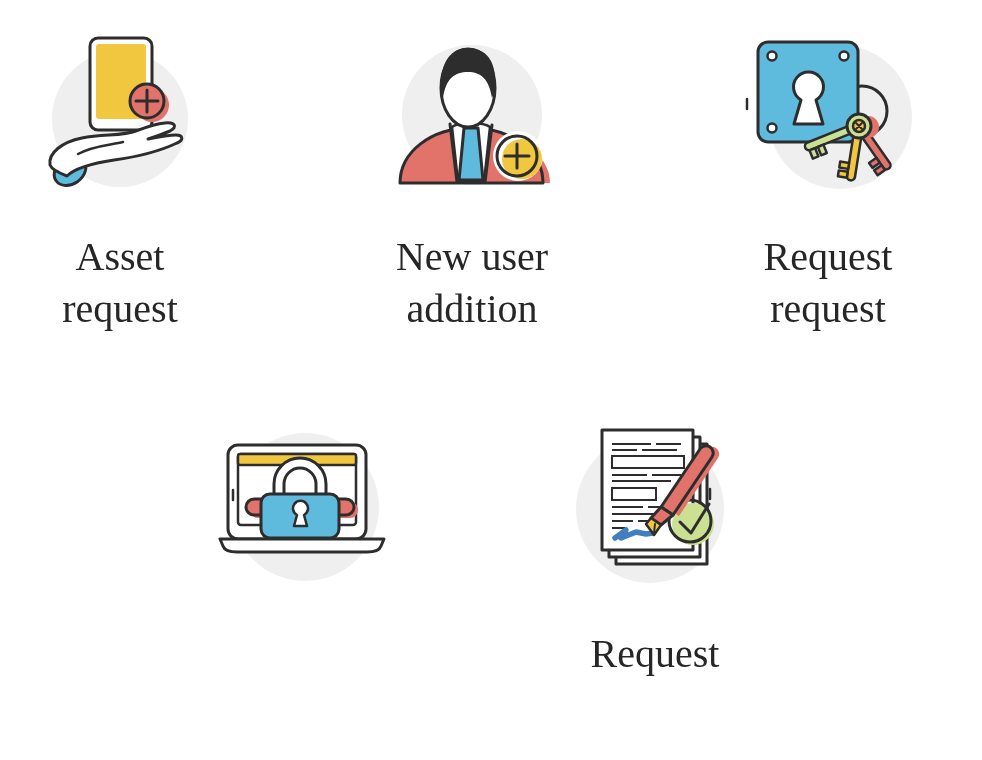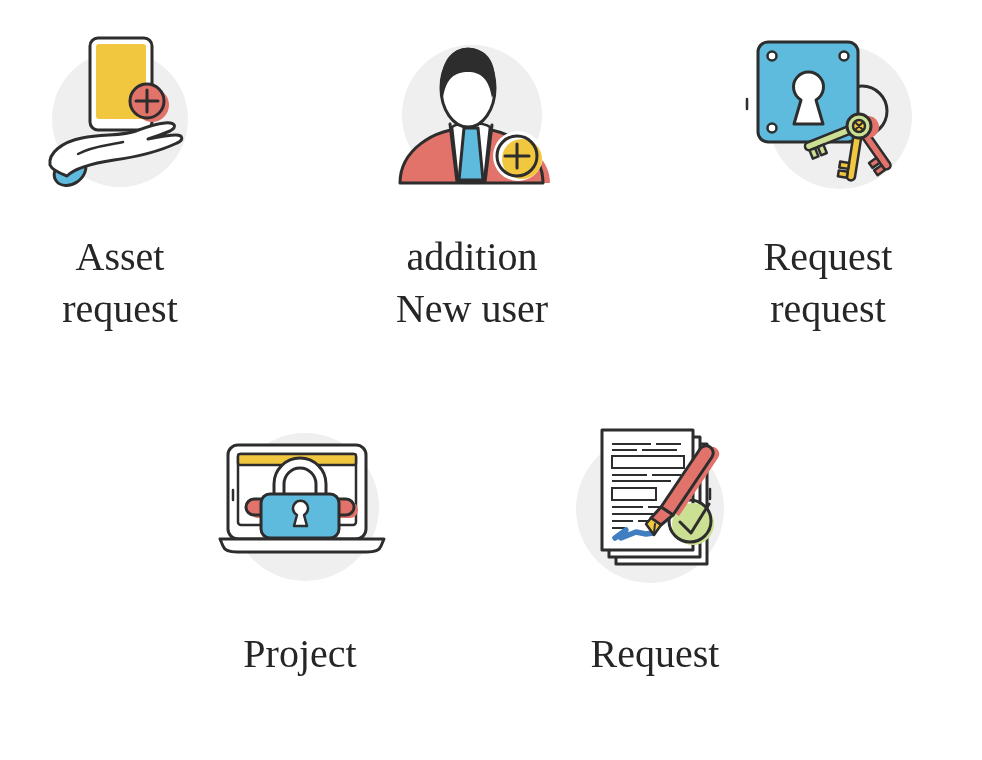"addition" div { order: before "New user" -> after "New user" }
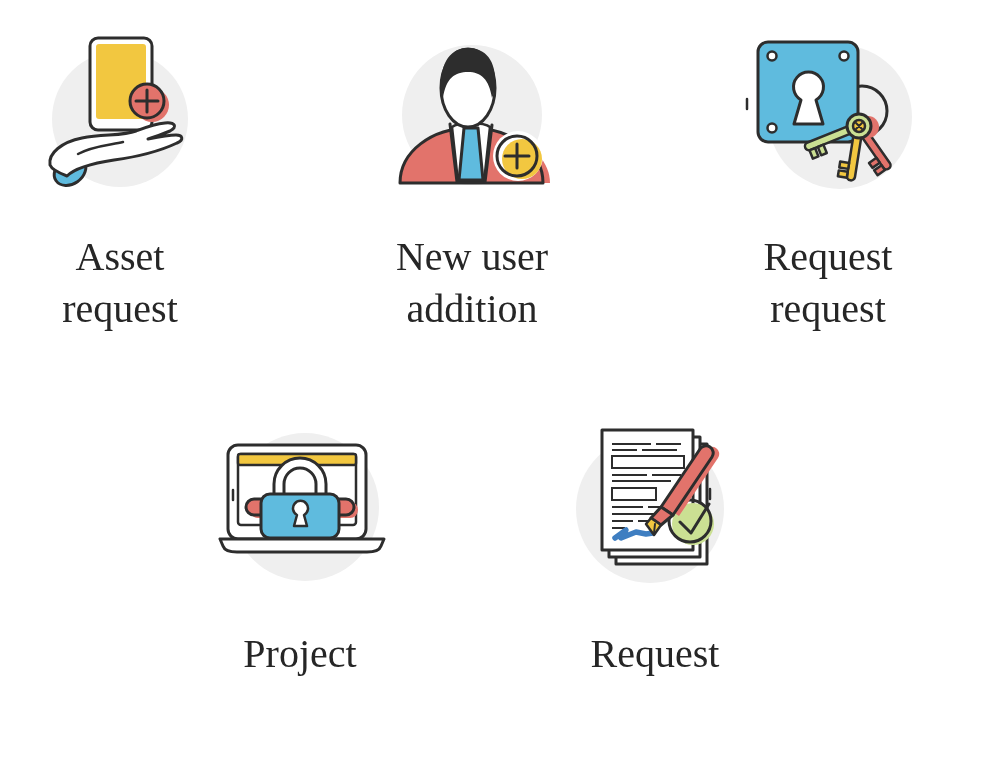"Project" div { html: <div>Project</div> -> none }
